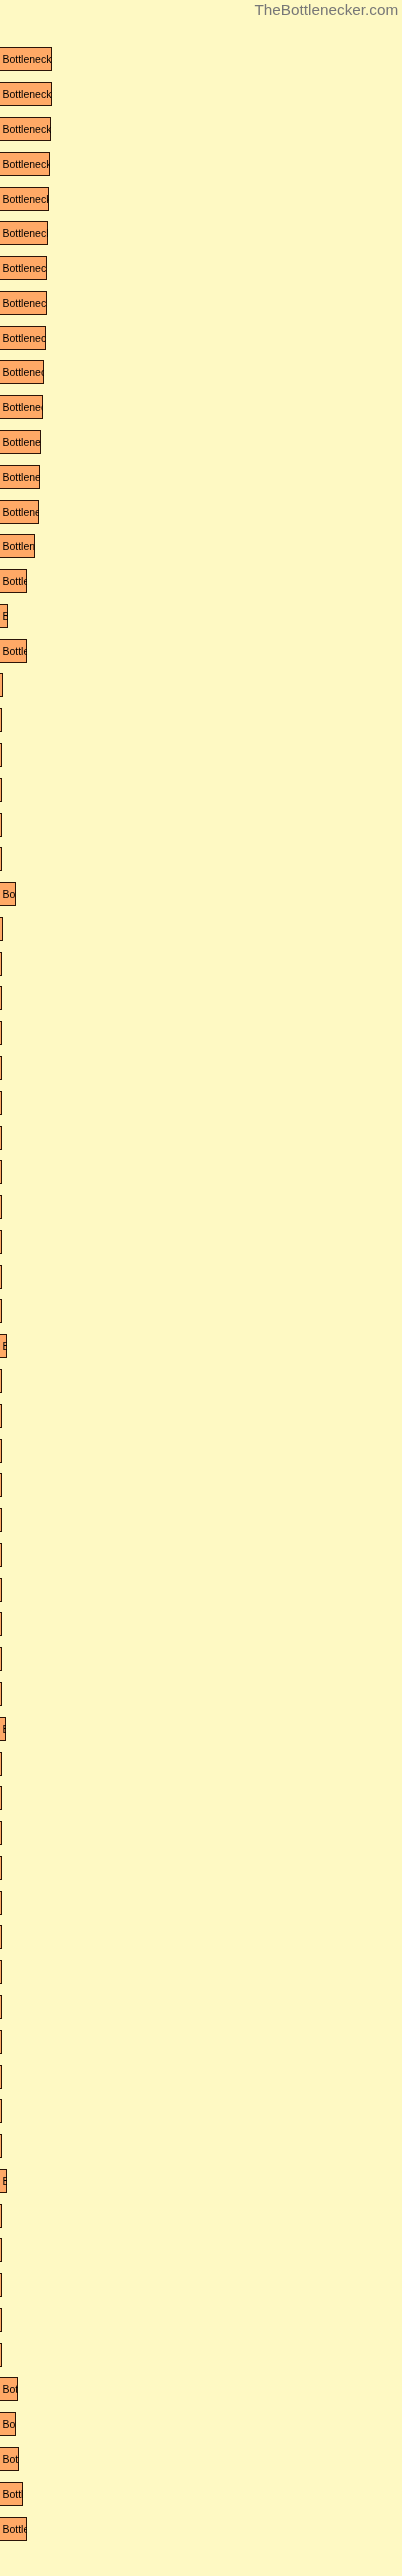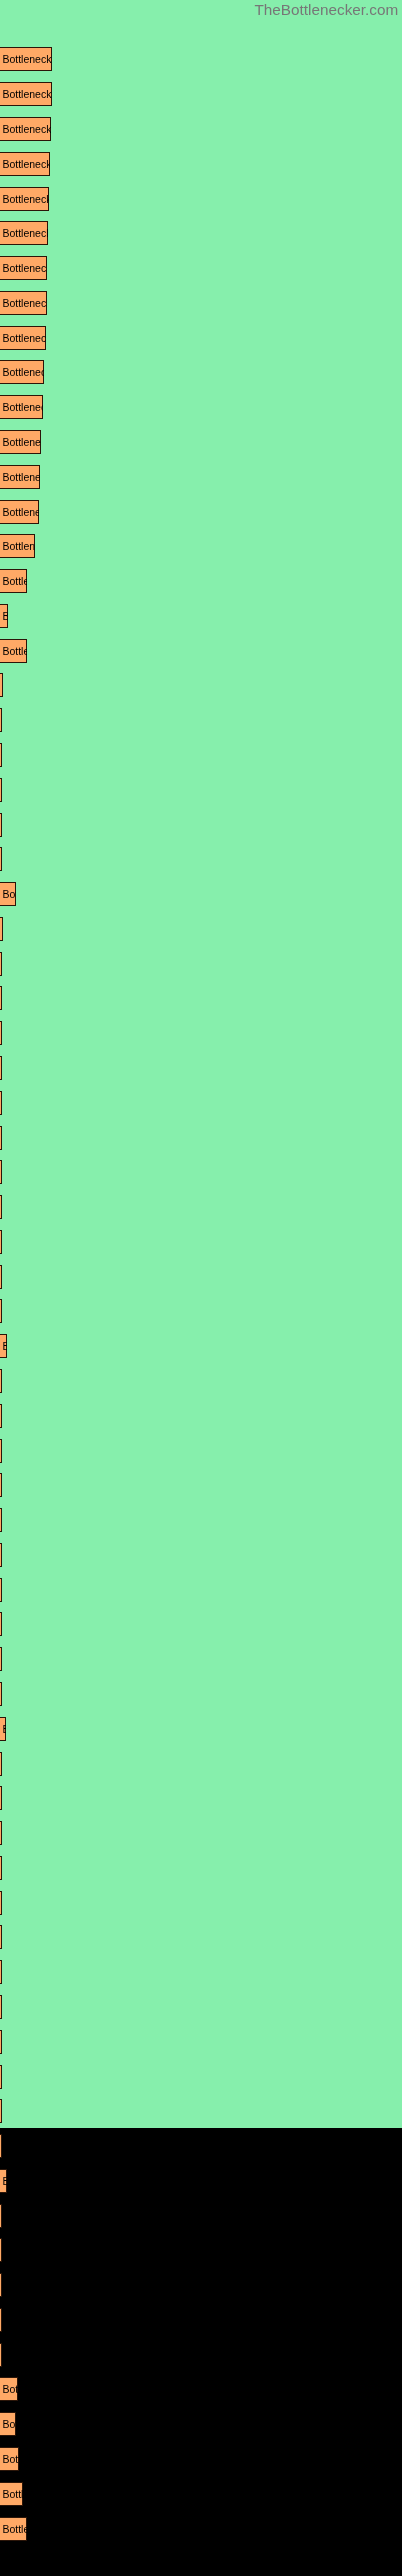"TheBottlenecker.com" #chart-root { background: #86efac -> #fef9c3; height: 2128px -> 2576px }
